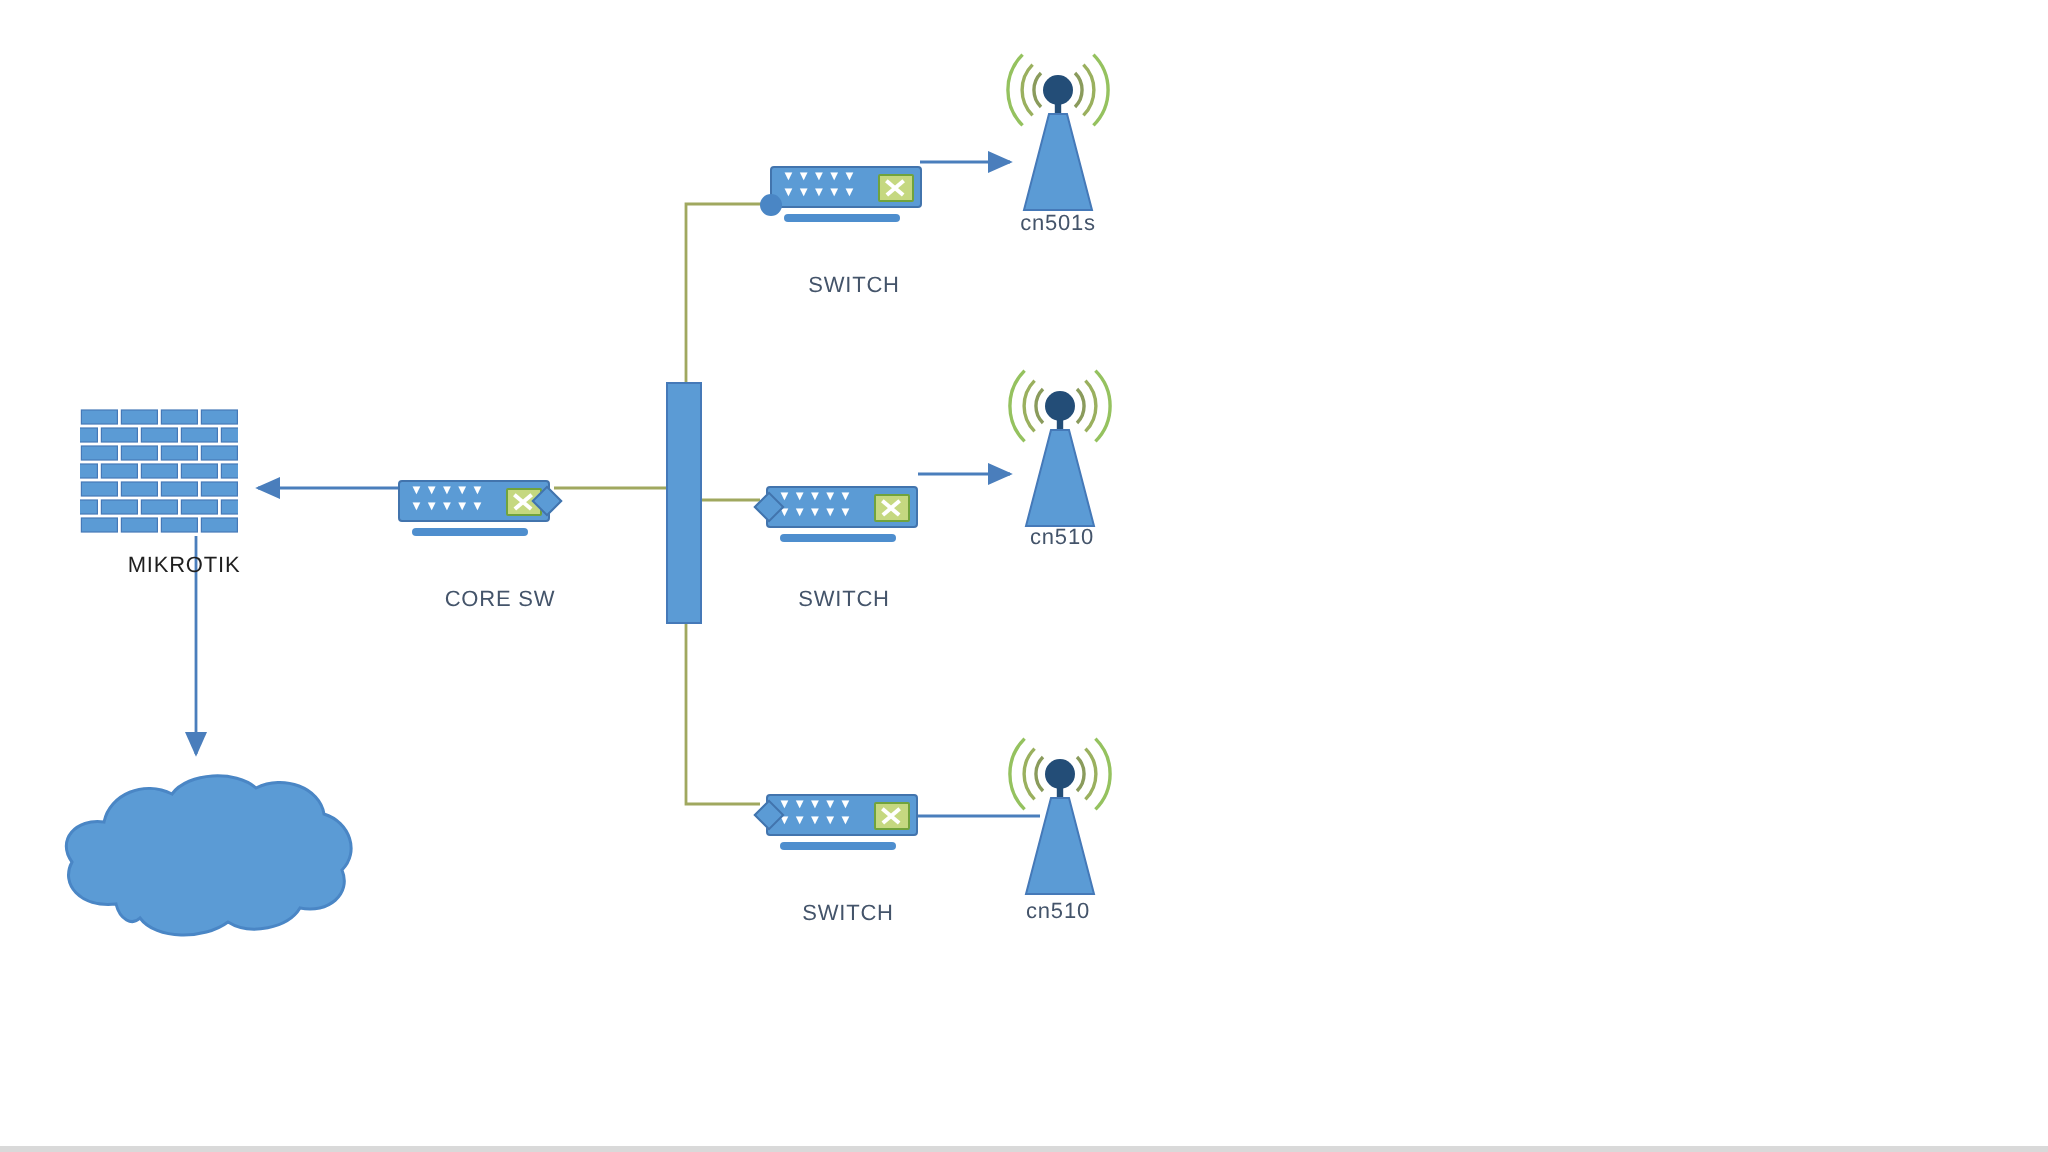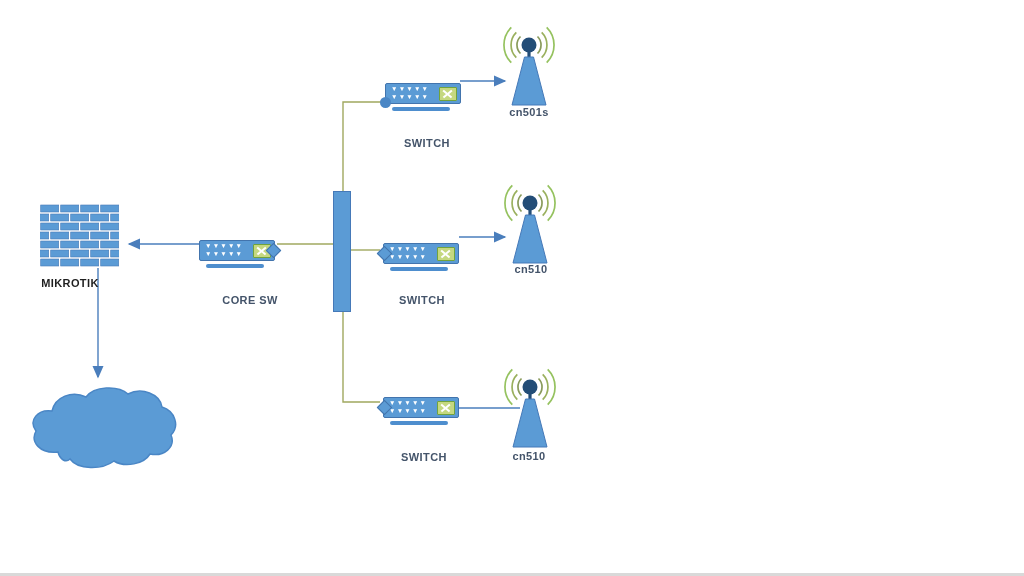"cn501s" .label { font-weight: bold -> none }
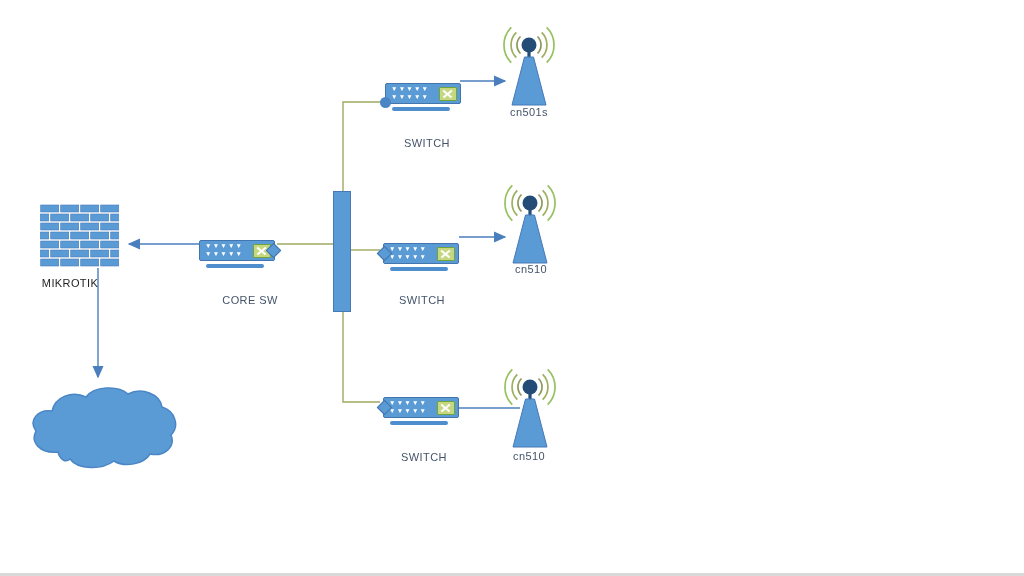"MIKROTIK" div.label { left: 70px -> 92px }
